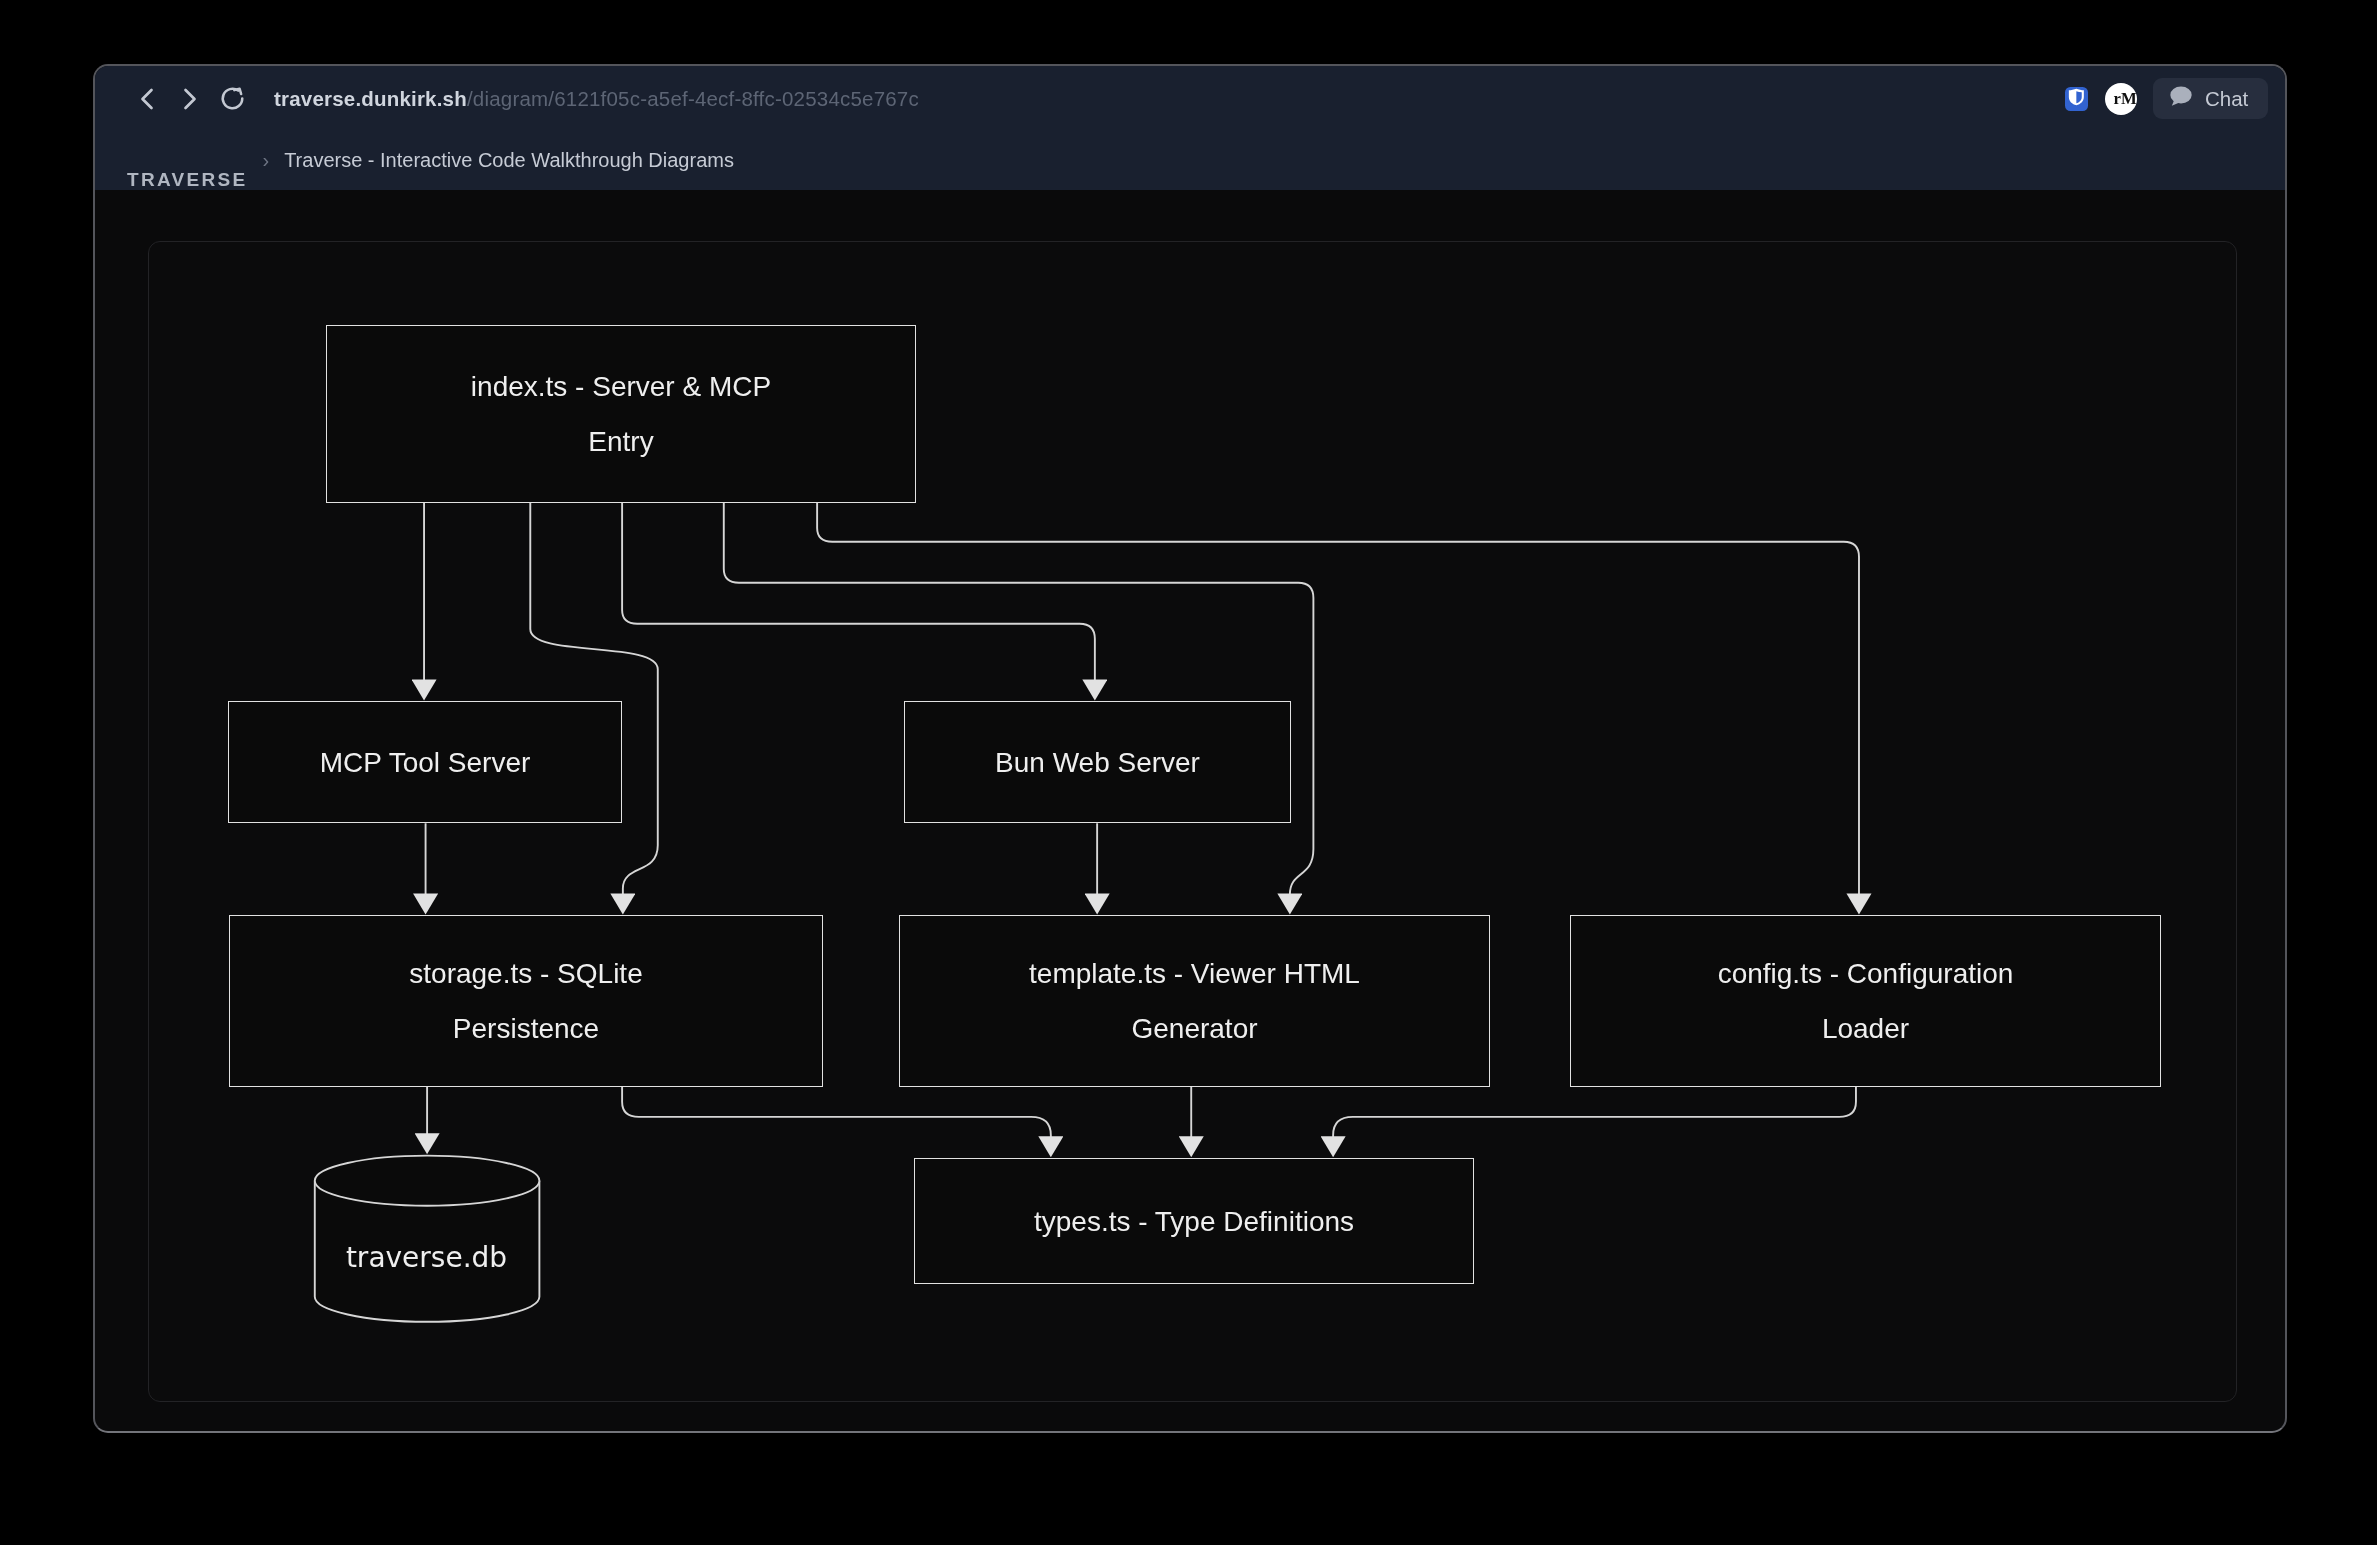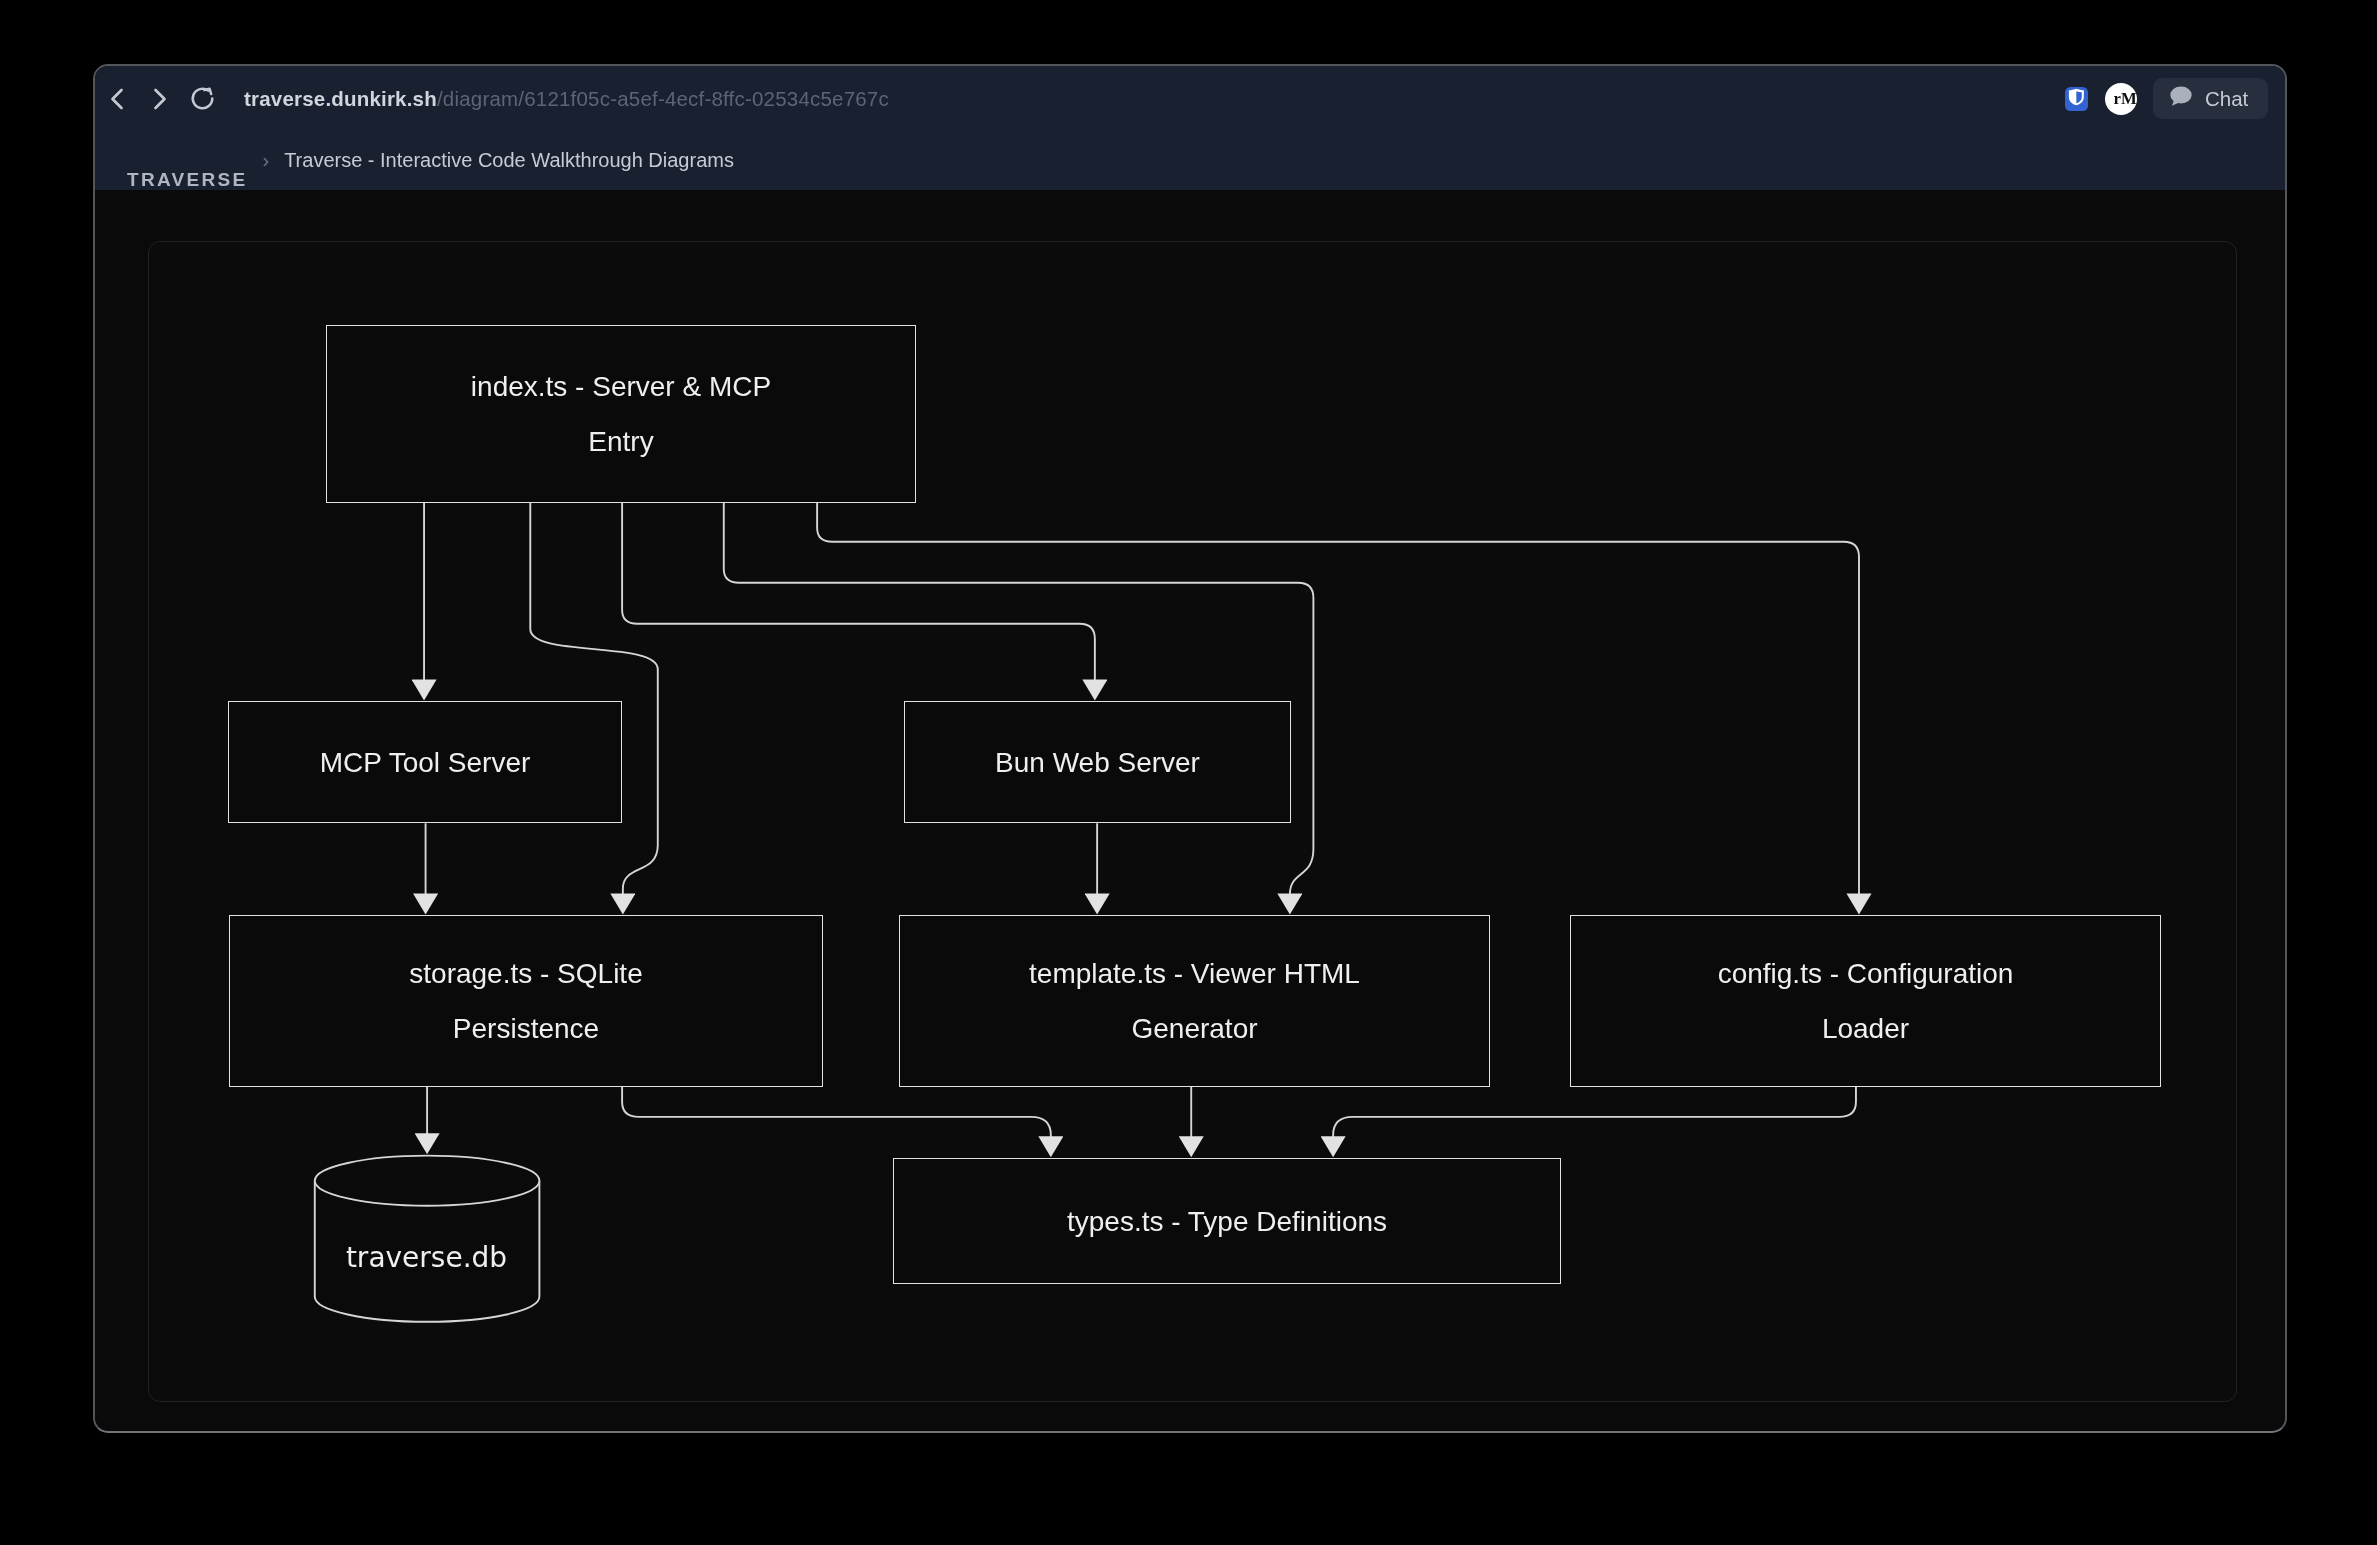"traverse.dunkirk.sh/diagram/6121f05c-a5e" .toolbar { padding-left: none -> 30px }
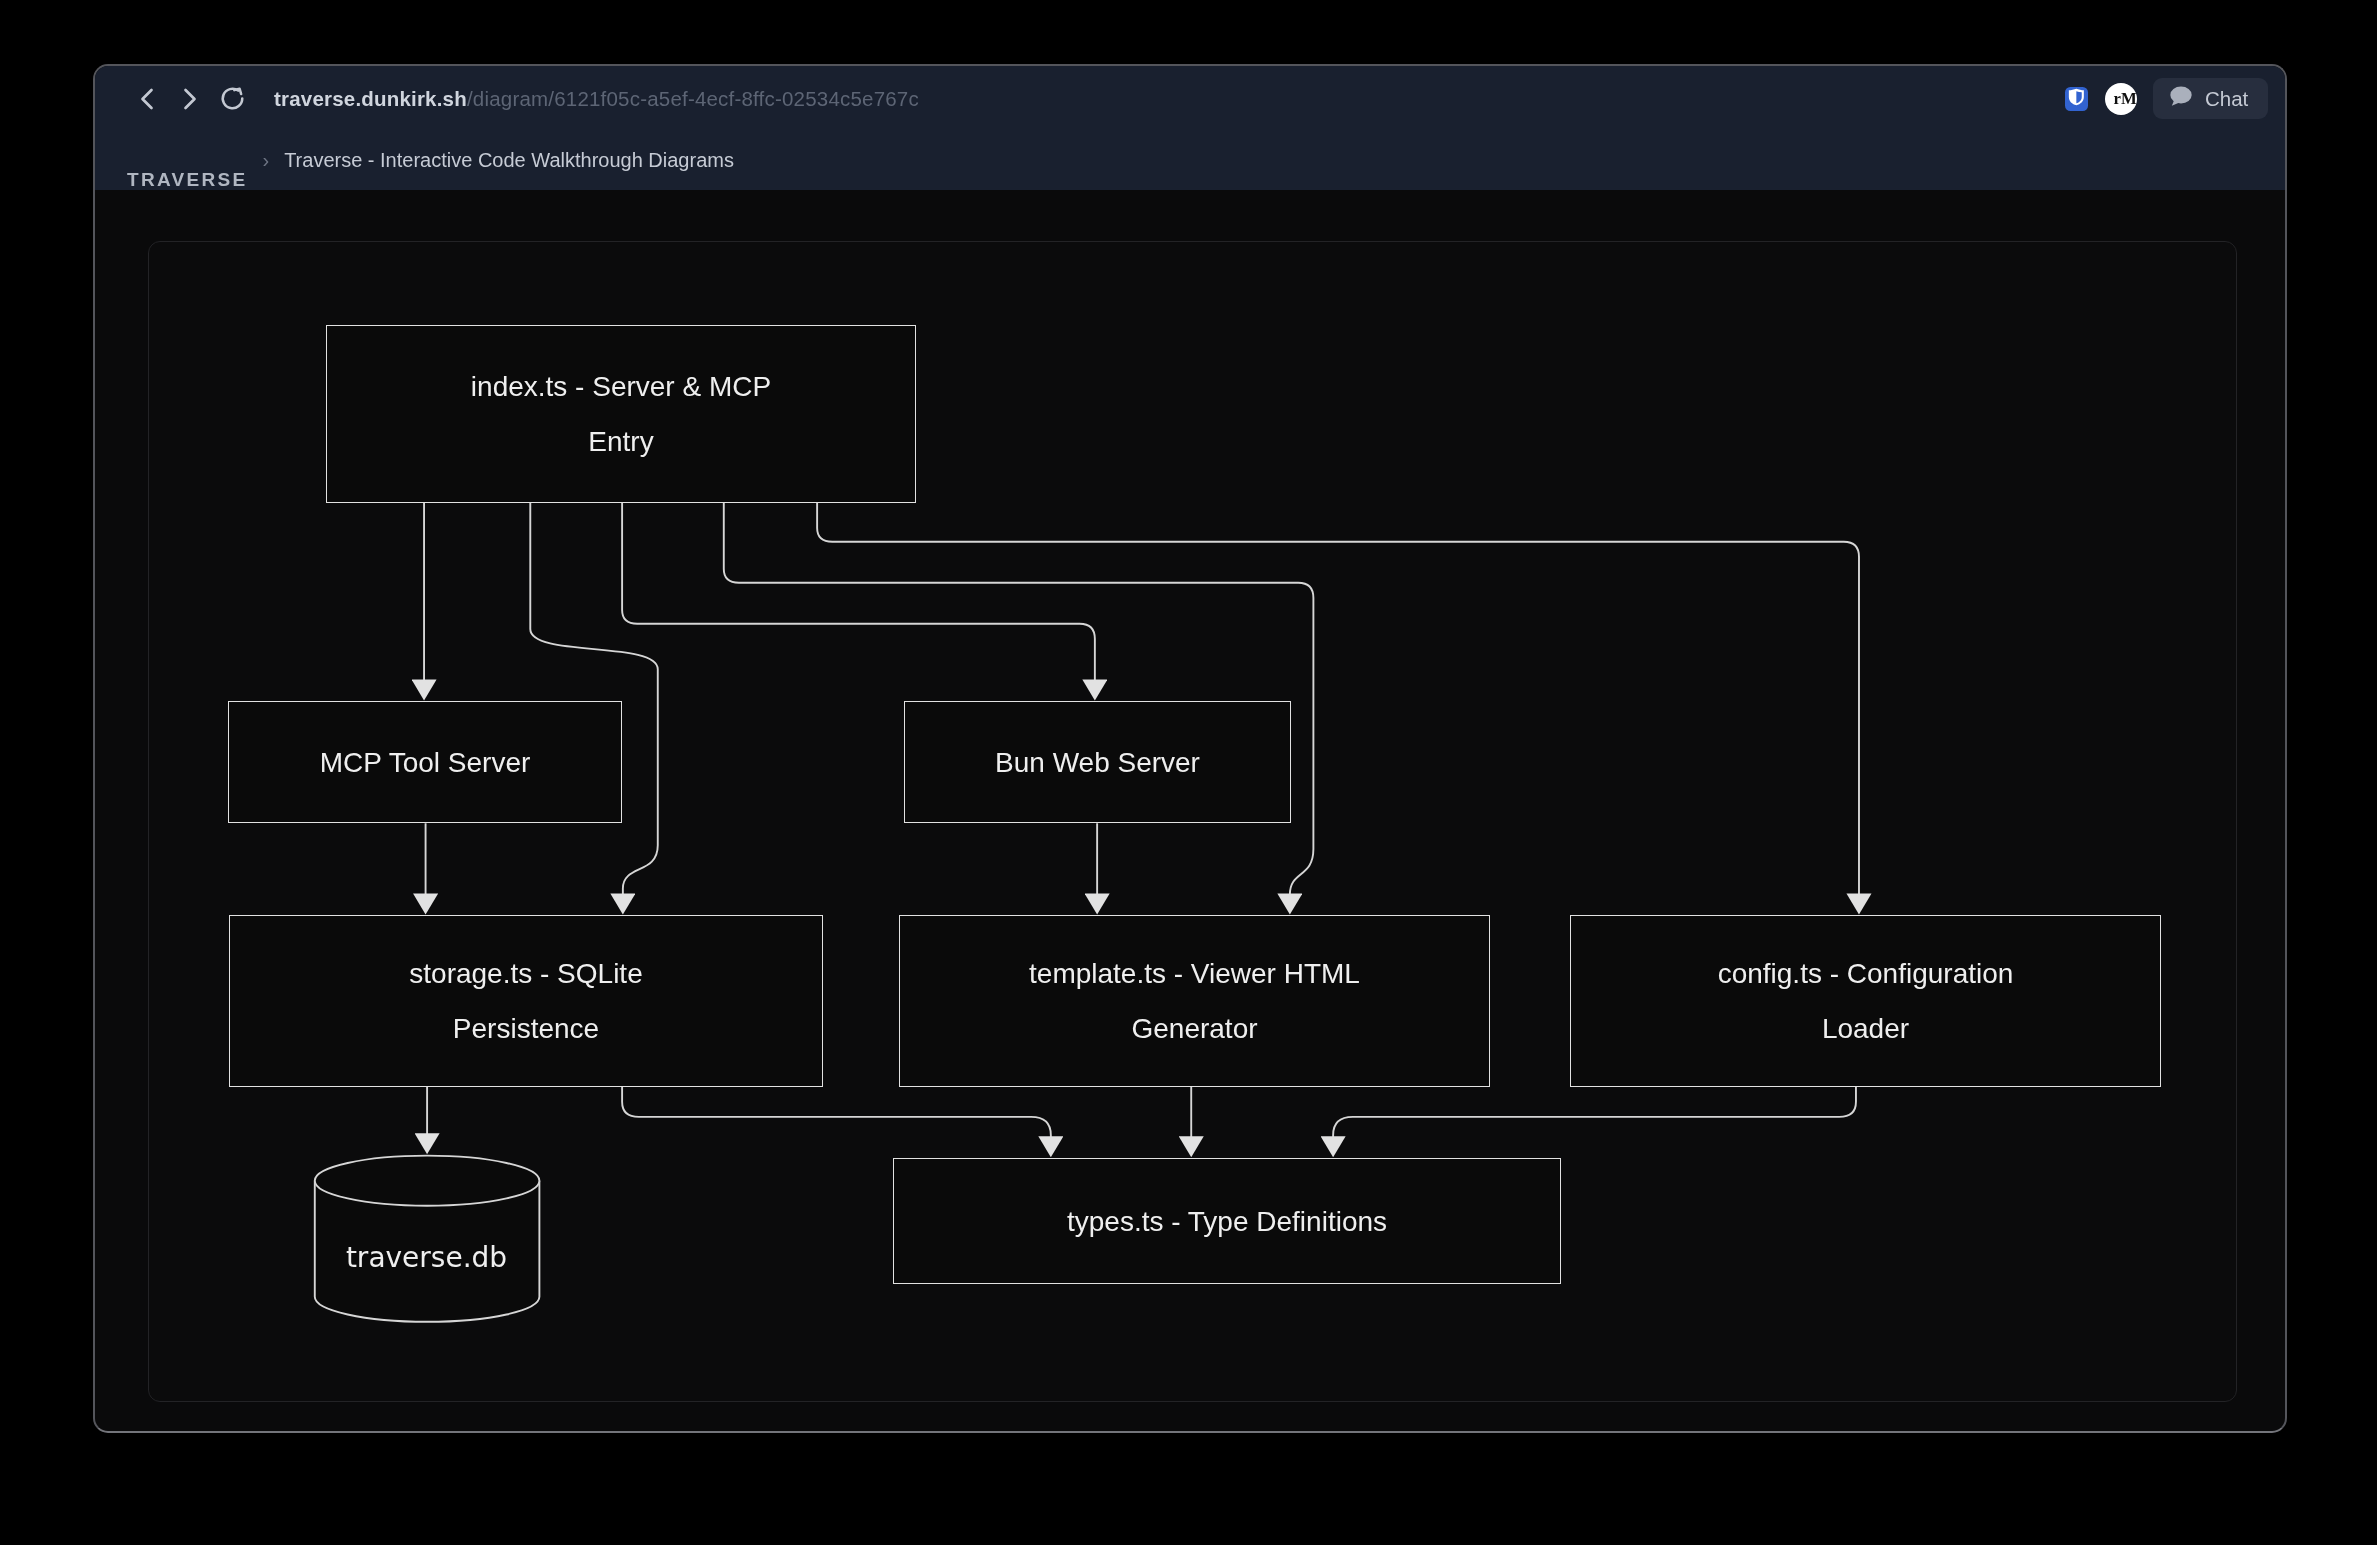"types.ts - Type Definitions" .n-types { left: 744px -> 765px; width: 668px -> 560px }
